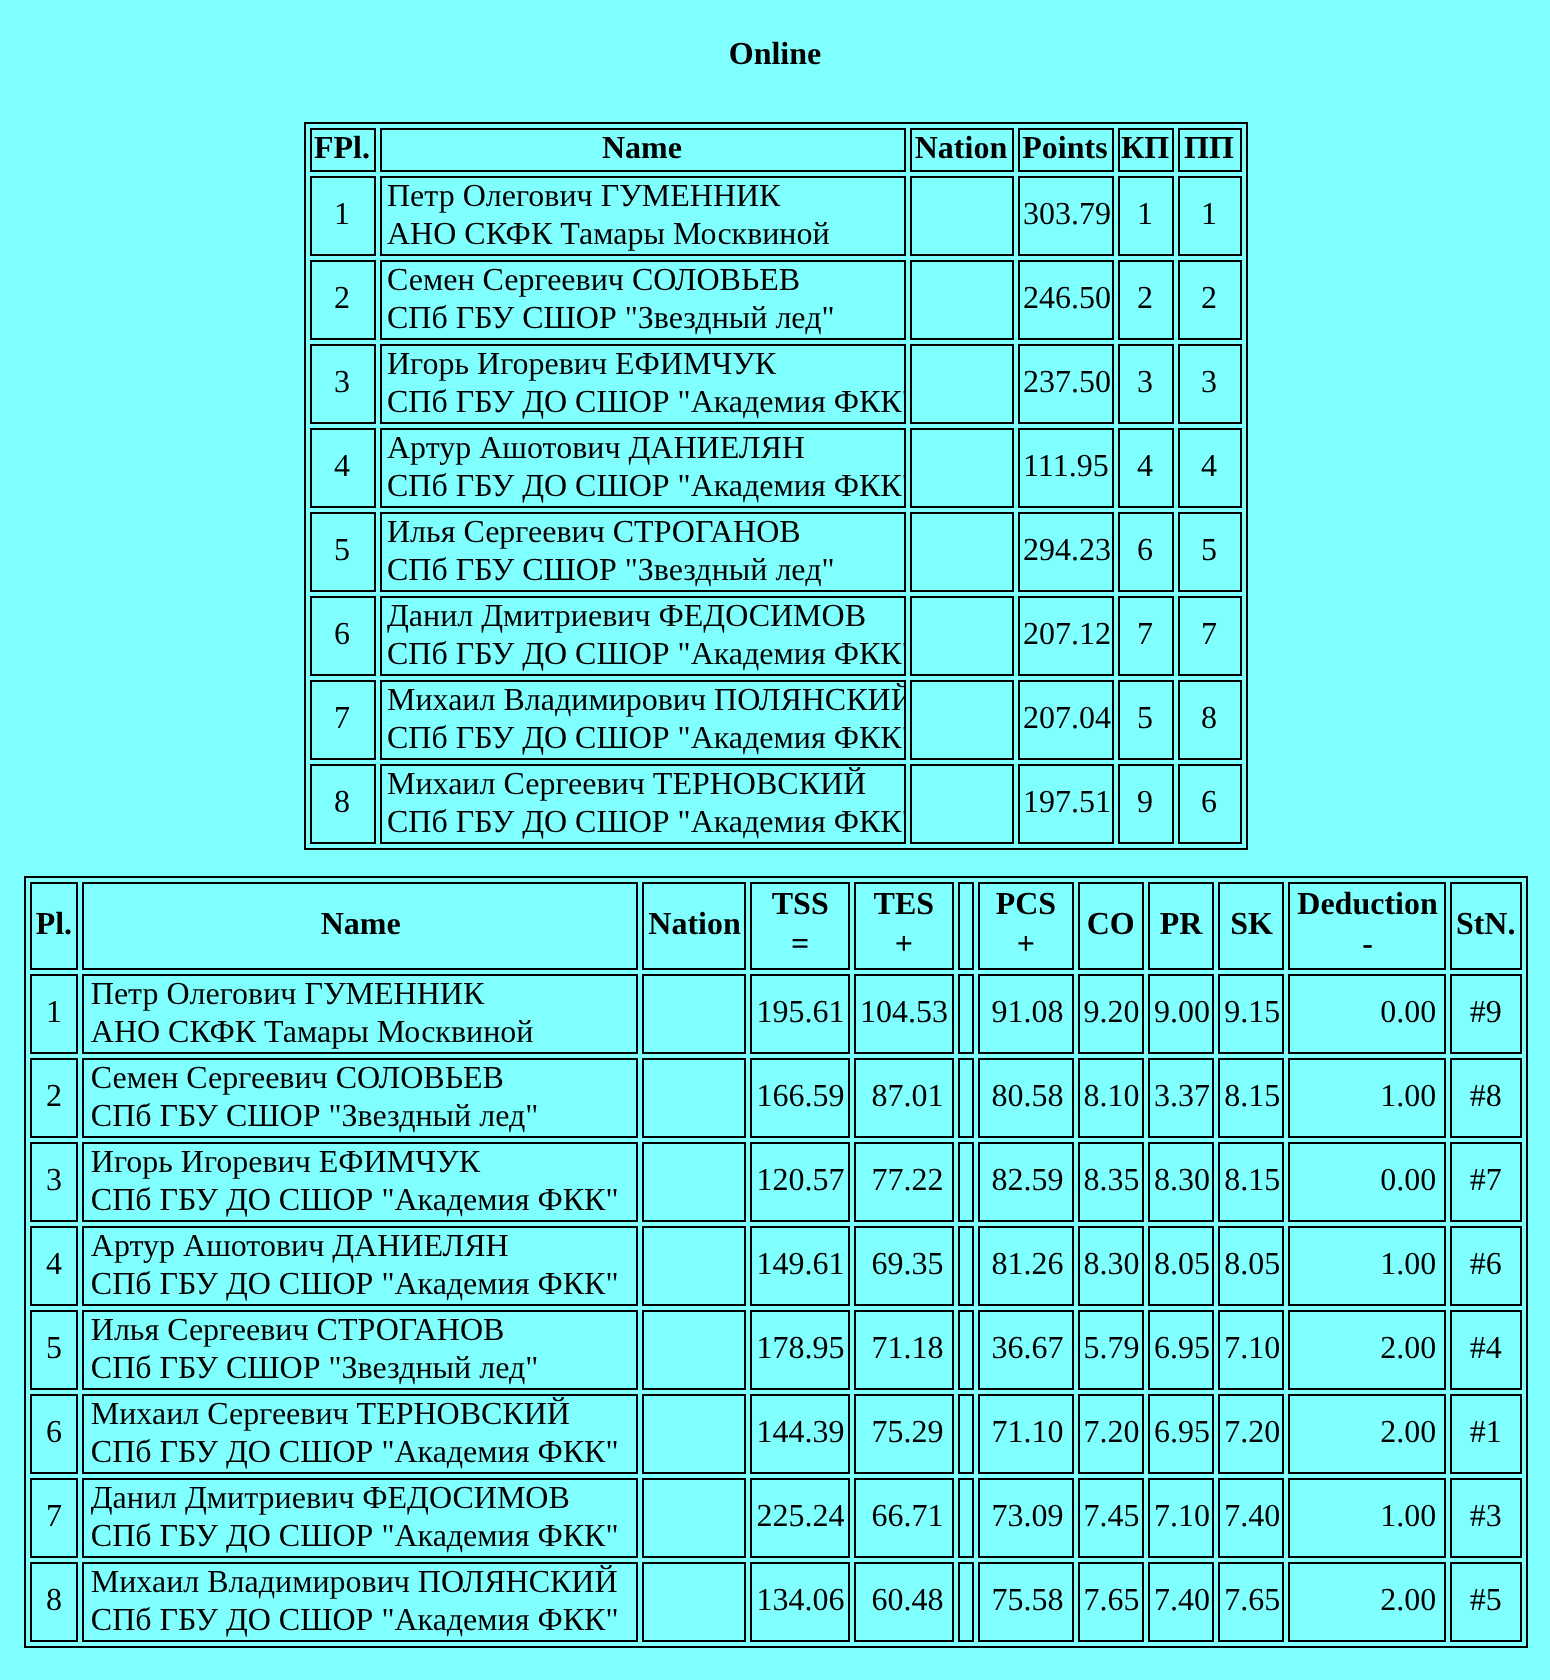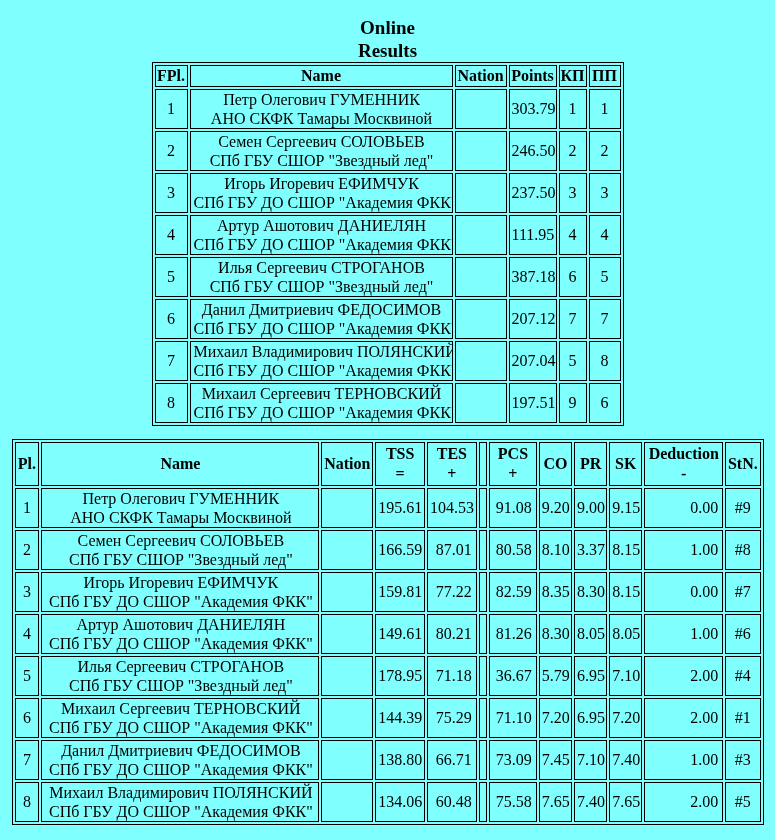"Online" .page-title { font-size: 19px -> 16px }
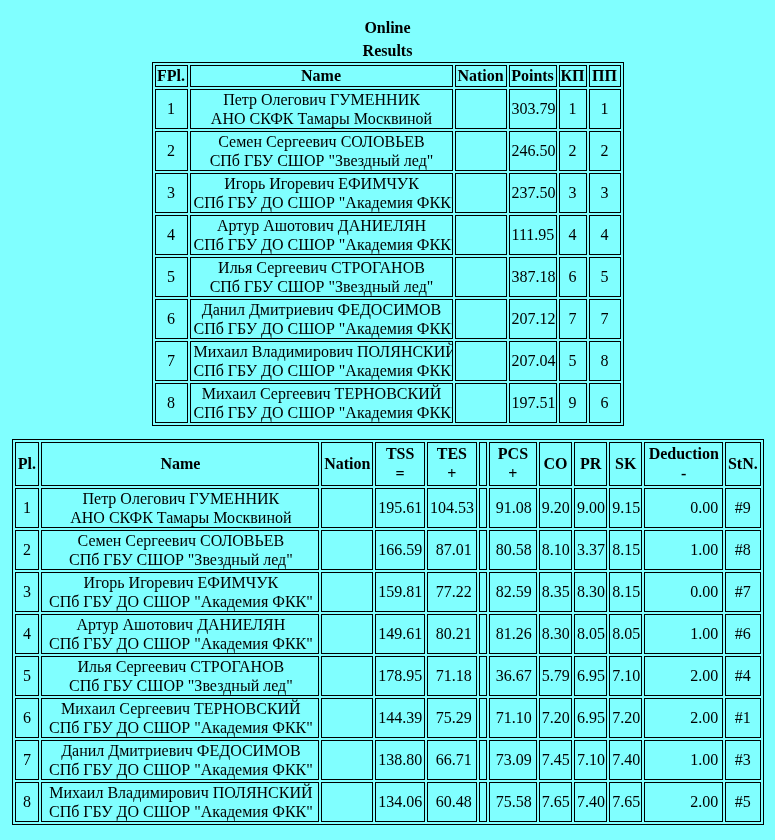"Results" div { html: <div>Results</div> -> none }
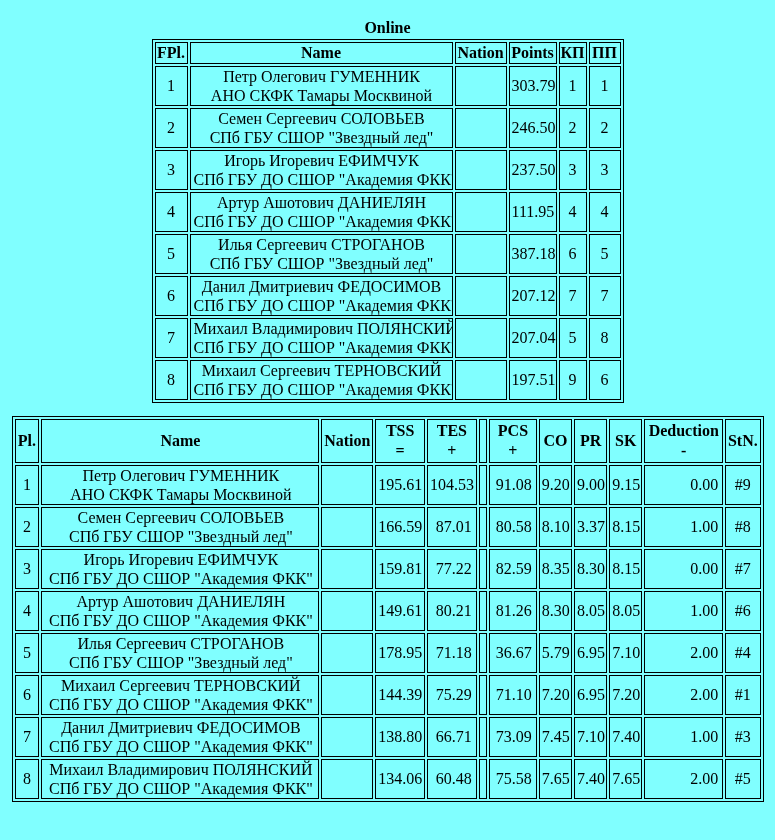"FPl." #table1 { margin-top: none -> 22px }
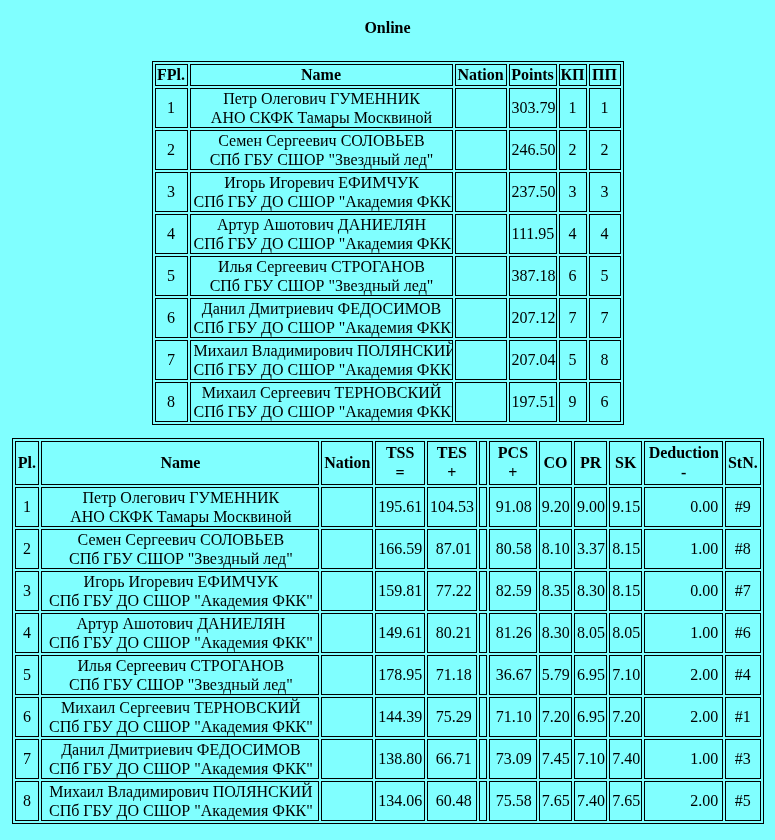"Петр Олегович ГУМЕННИК" td.name { text-align: center -> left }
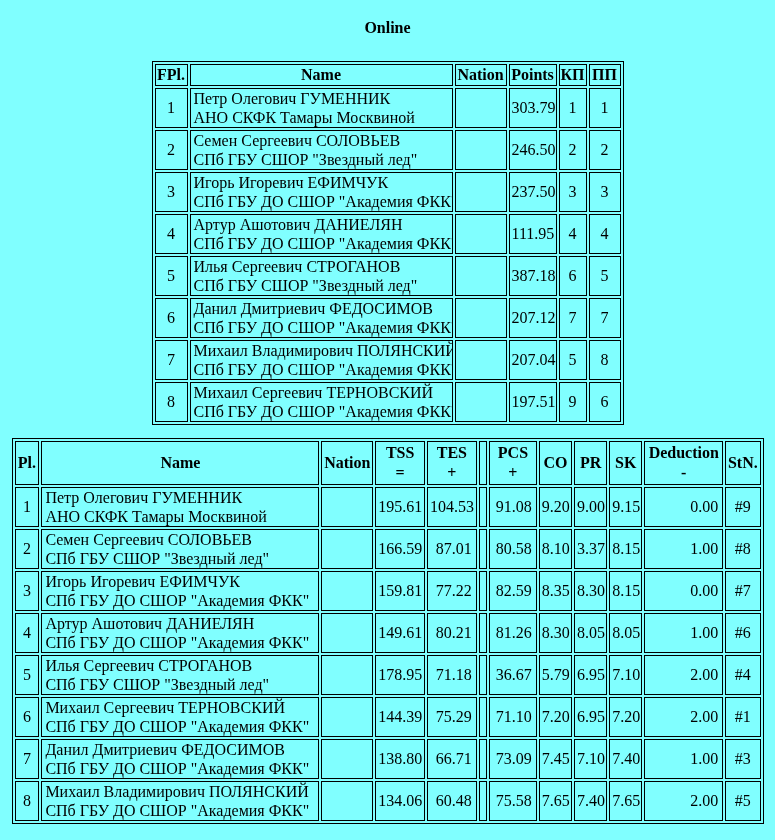"387.18" td.num { text: 387.18 -> 294.23 }
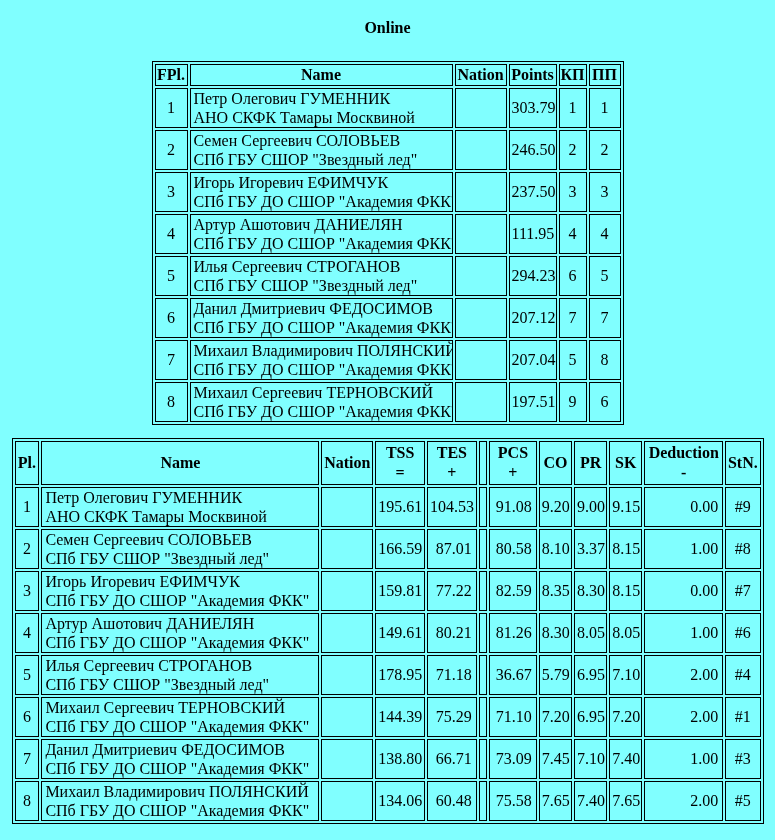"159.81" td.num { text: 159.81 -> 120.57 }
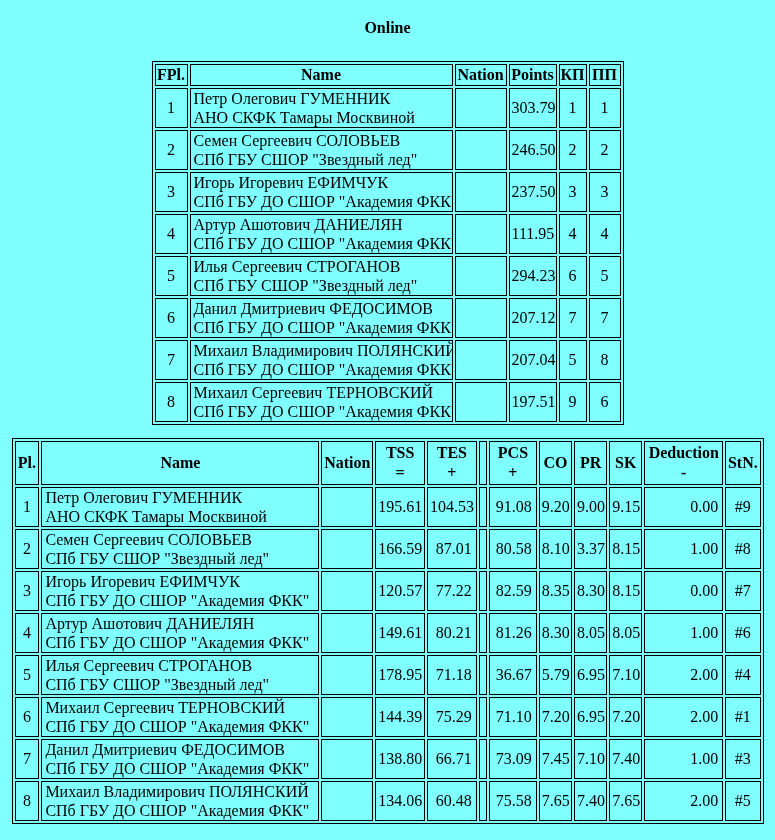"80.21" td.num { text: 80.21 -> 69.35 }
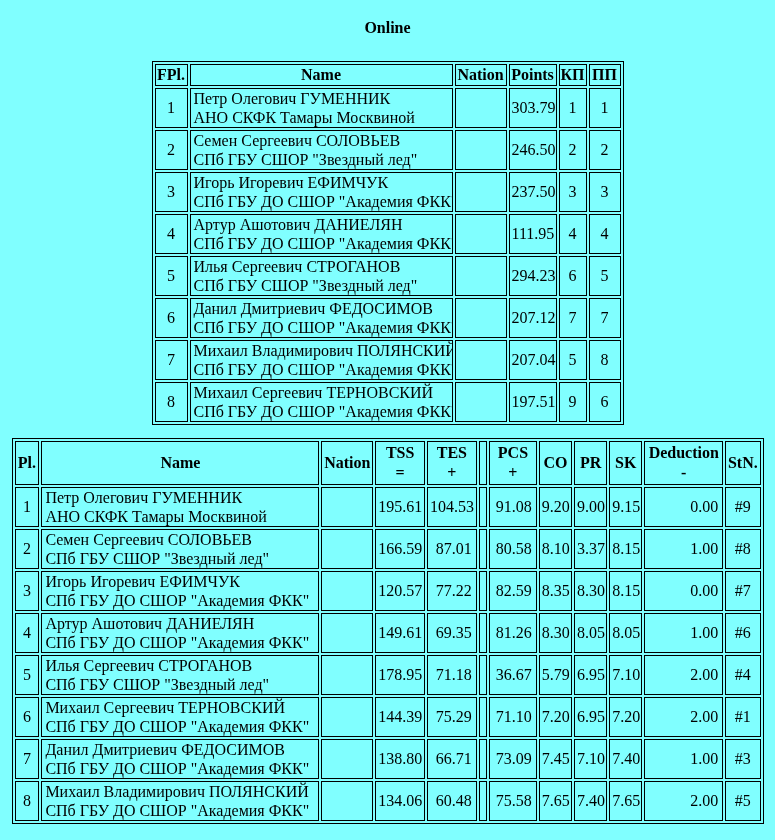"138.80" td.num { text: 138.80 -> 225.24 }
